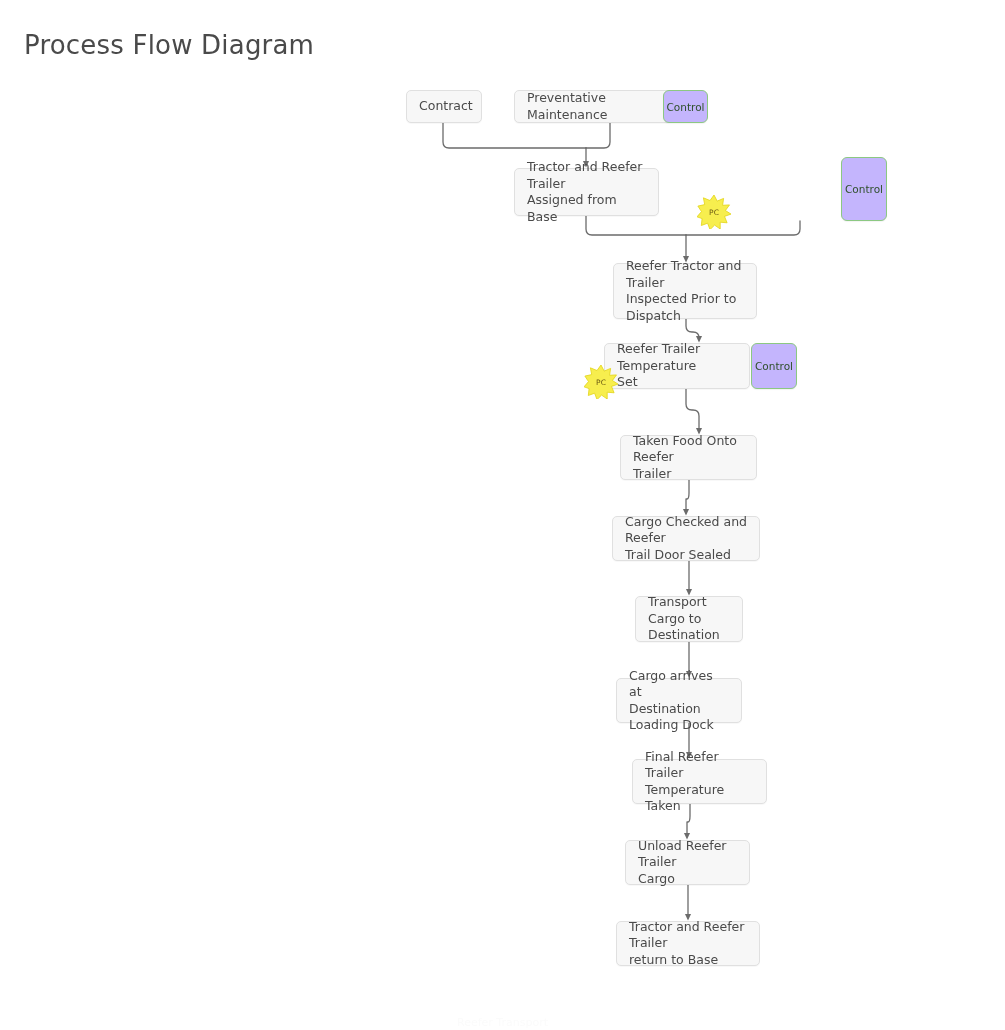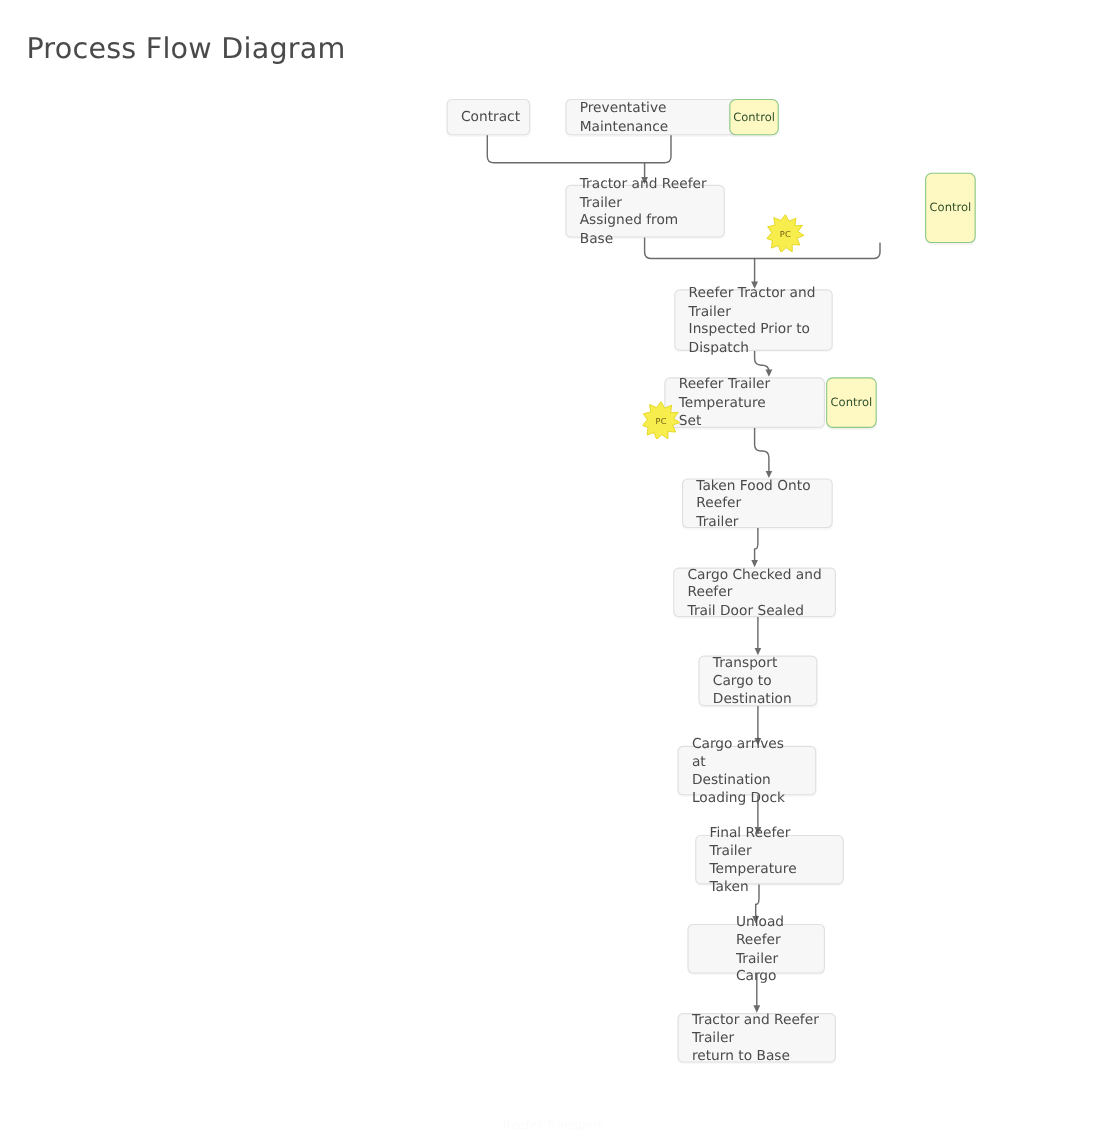"Control" .control-badge { background: #fef9c3 -> #c4b5fd }
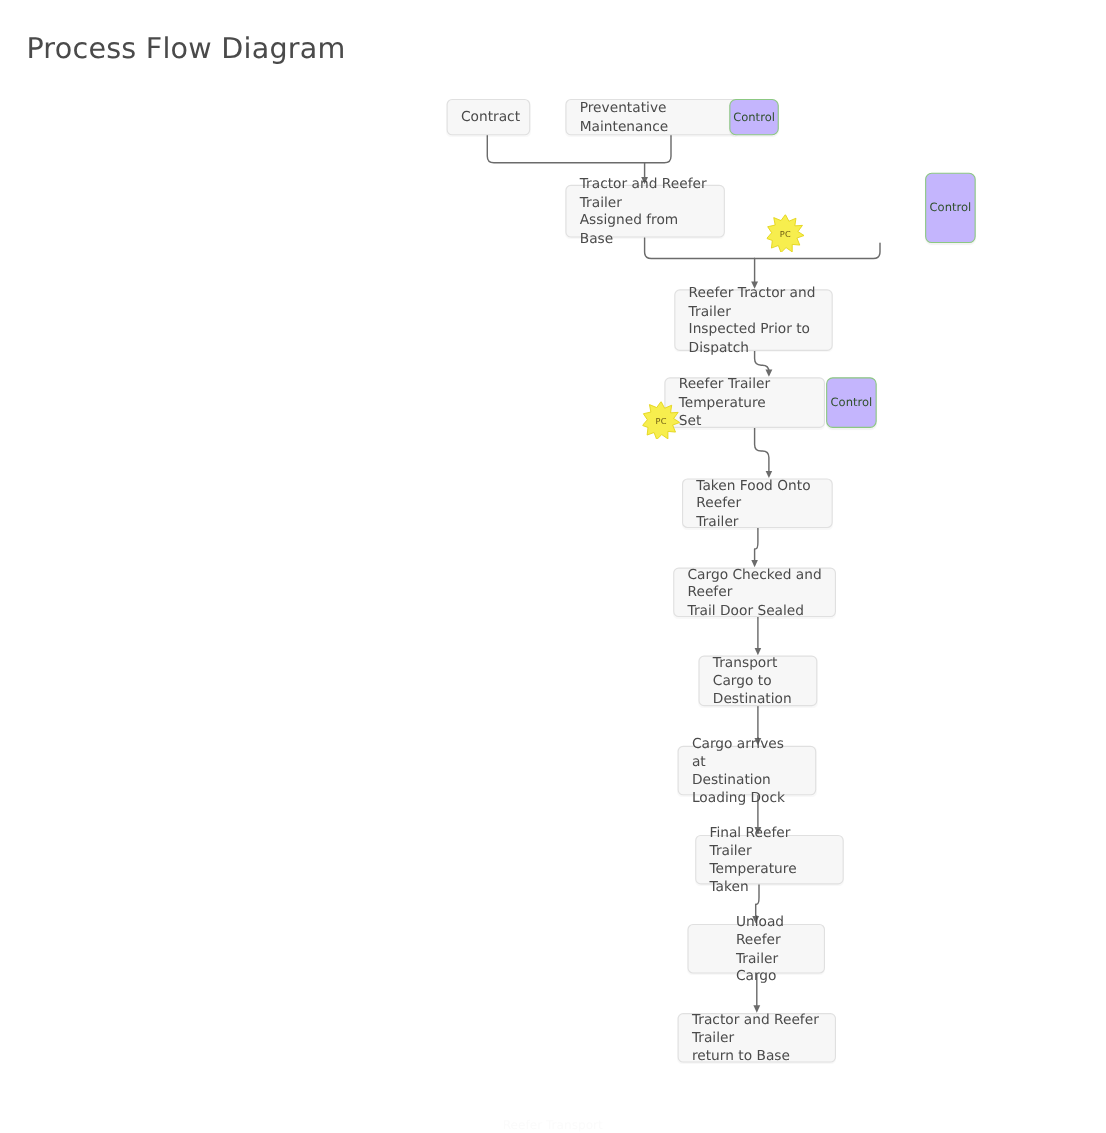"Unload Reefer Trailer" div.node { padding-left: 31px -> none }
